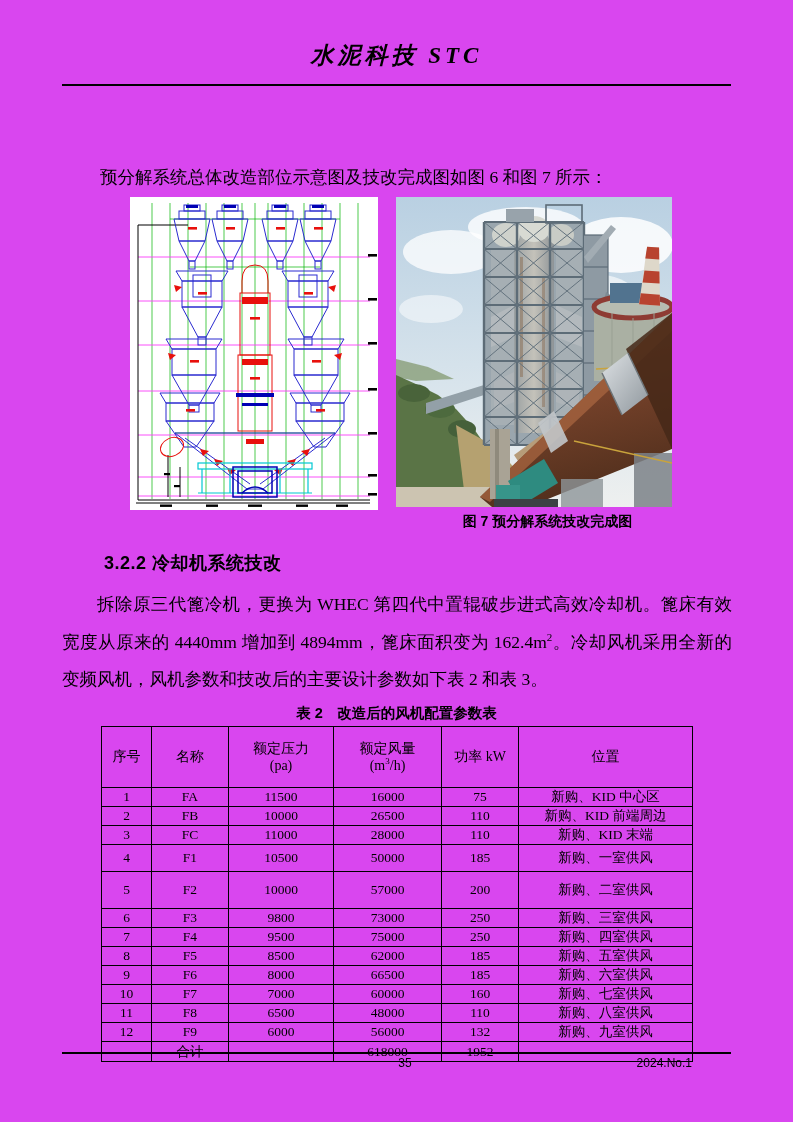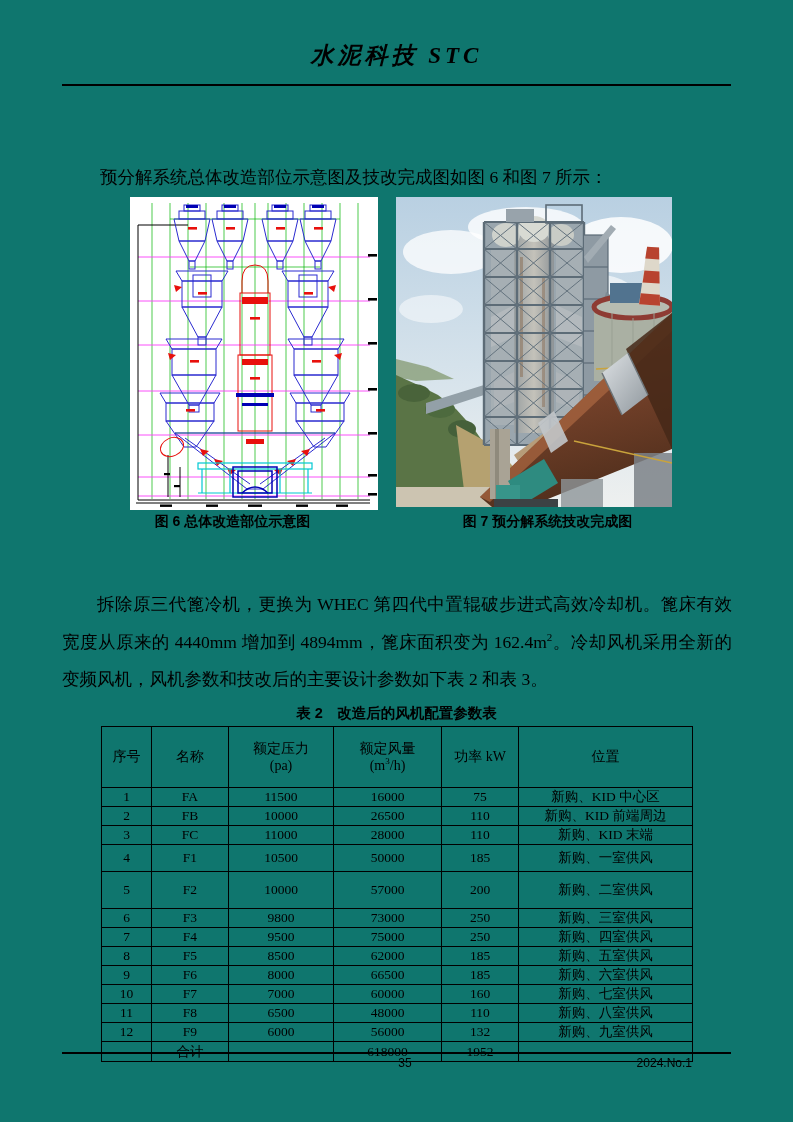"水泥科技 STC" .page { background: #0f766e -> #d946ef }
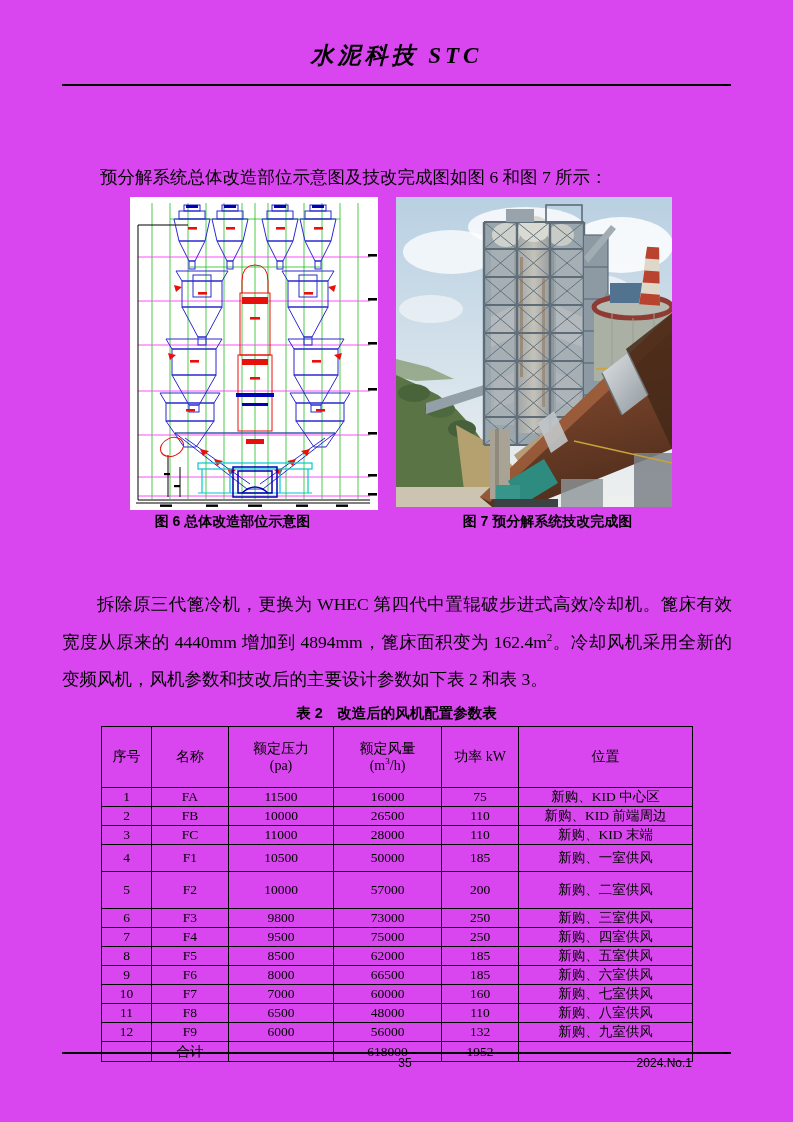"图 6 总体改造部位示意图" div.fig-caption { html: <div>图 6 总体改造部位示意图</div> -> none }
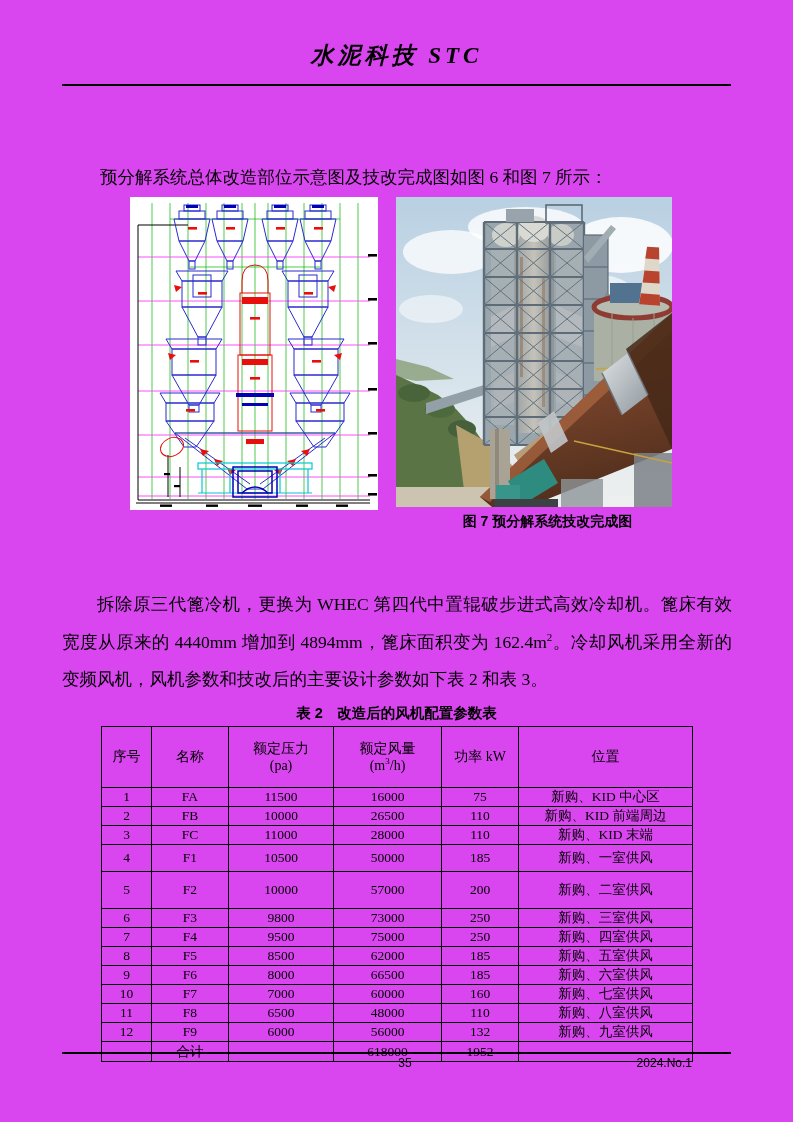"3.2.2 冷却机系统技改" h3.section-heading { html: none -> <h3>3.2.2 冷却机系统技改</h3> }
